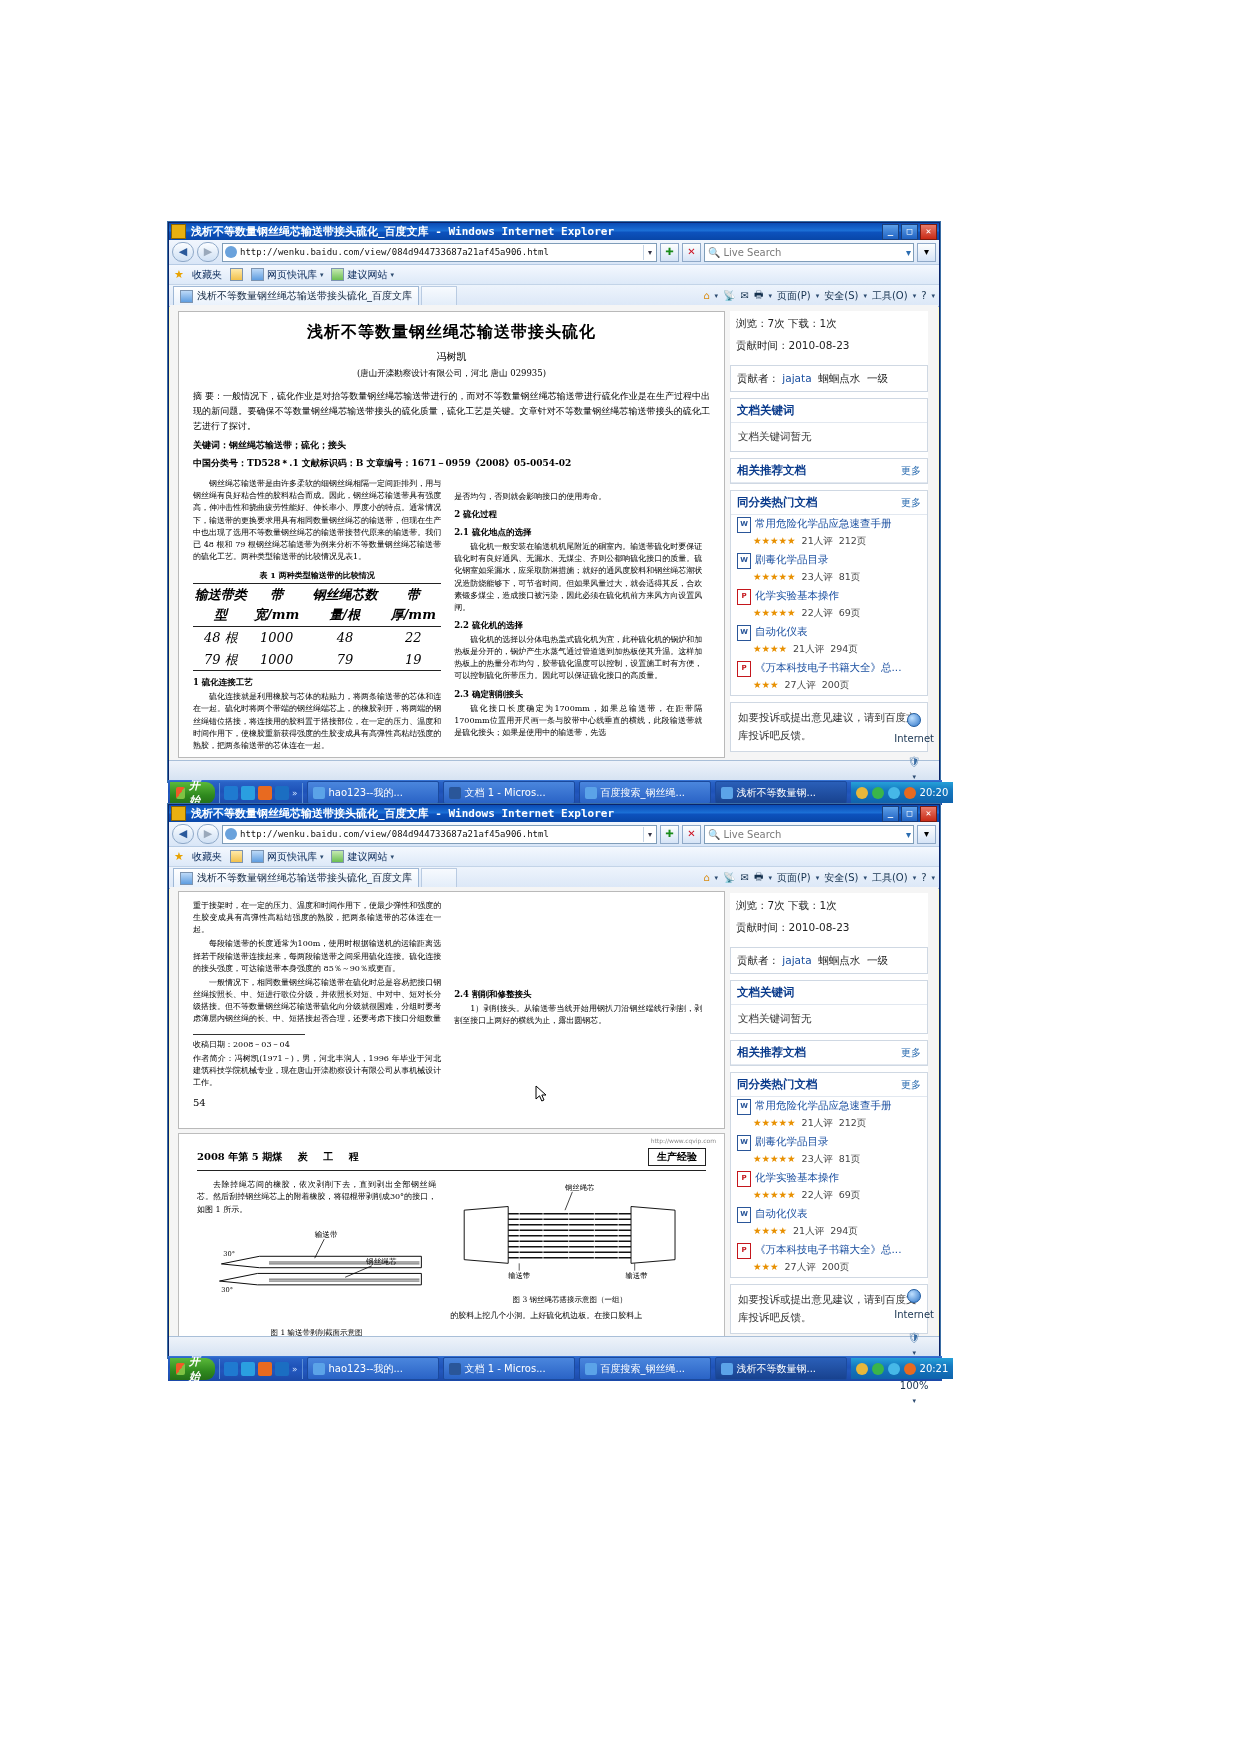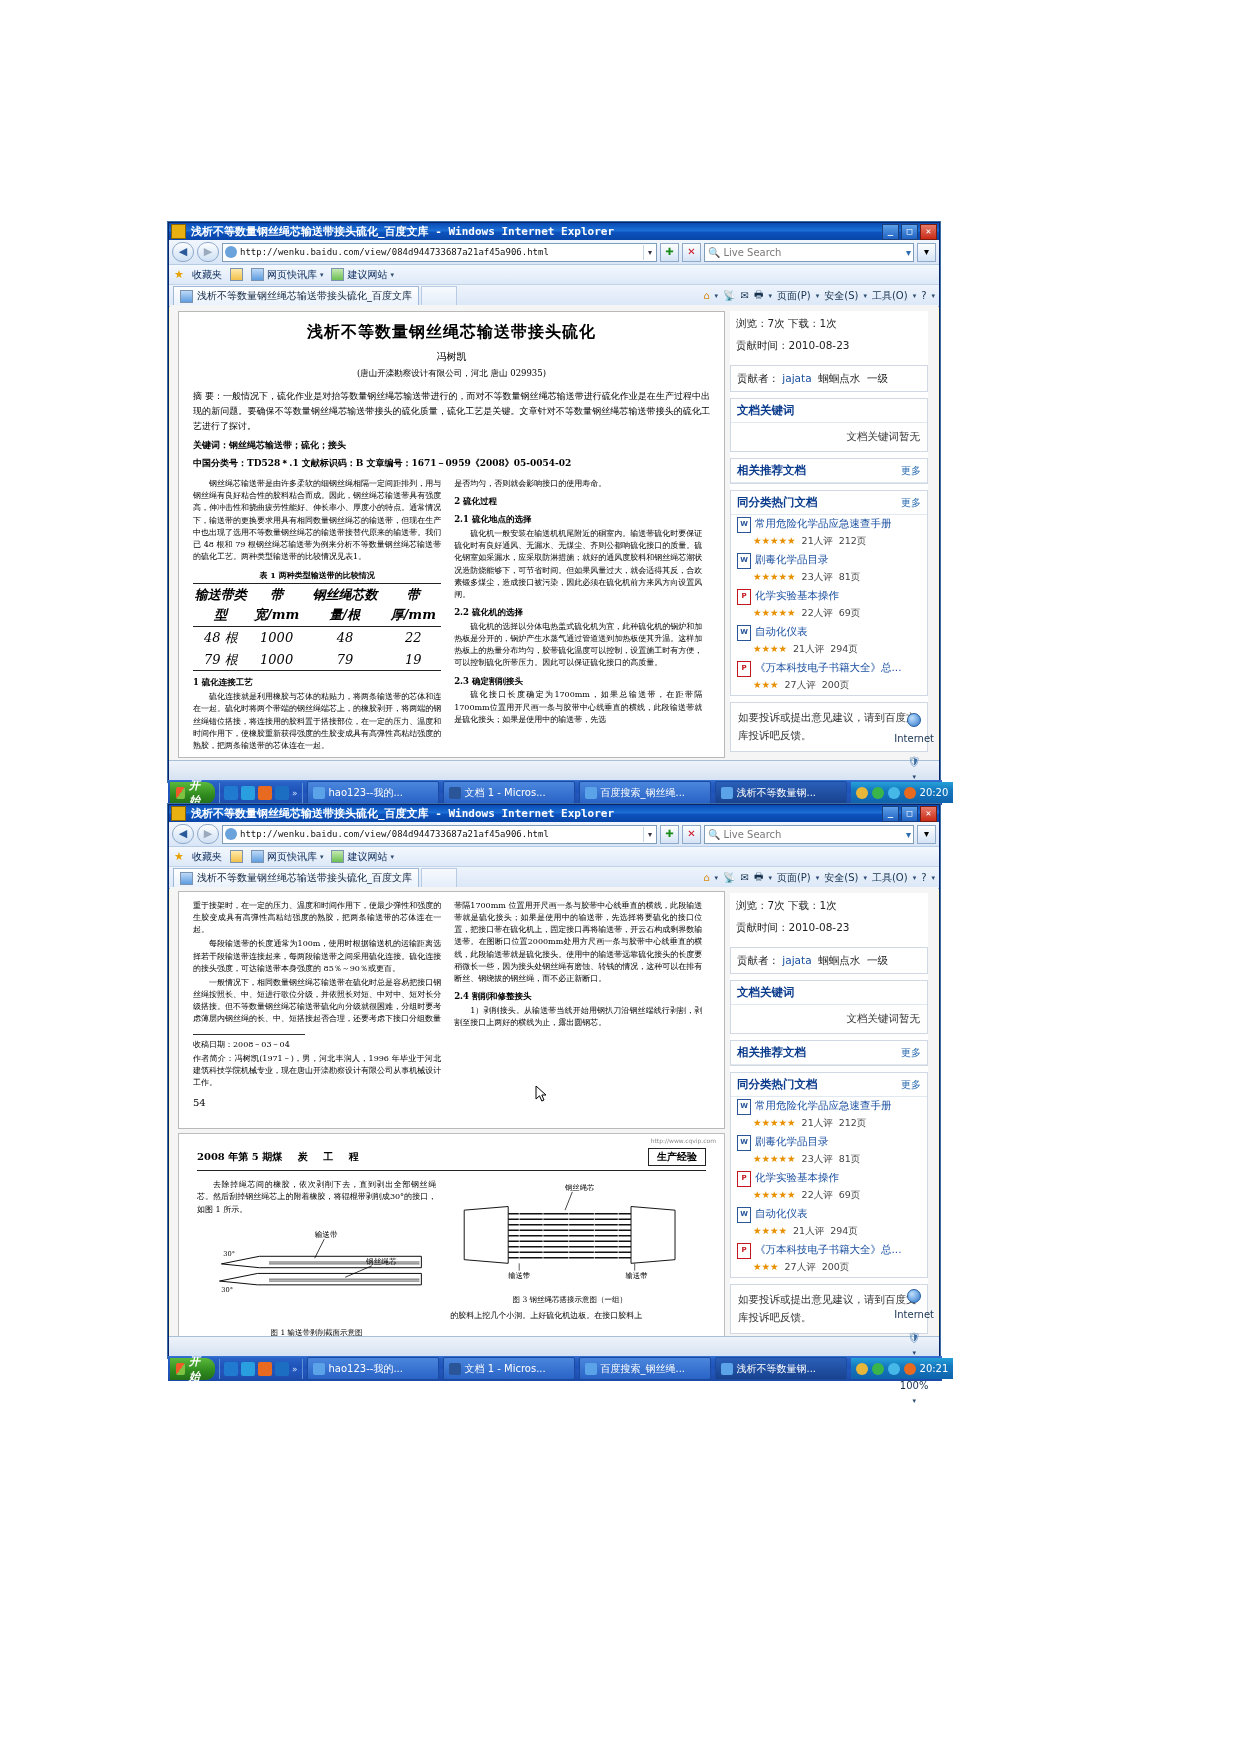"文档关键词暂无" .sbox .sbody { text-align: right -> none }
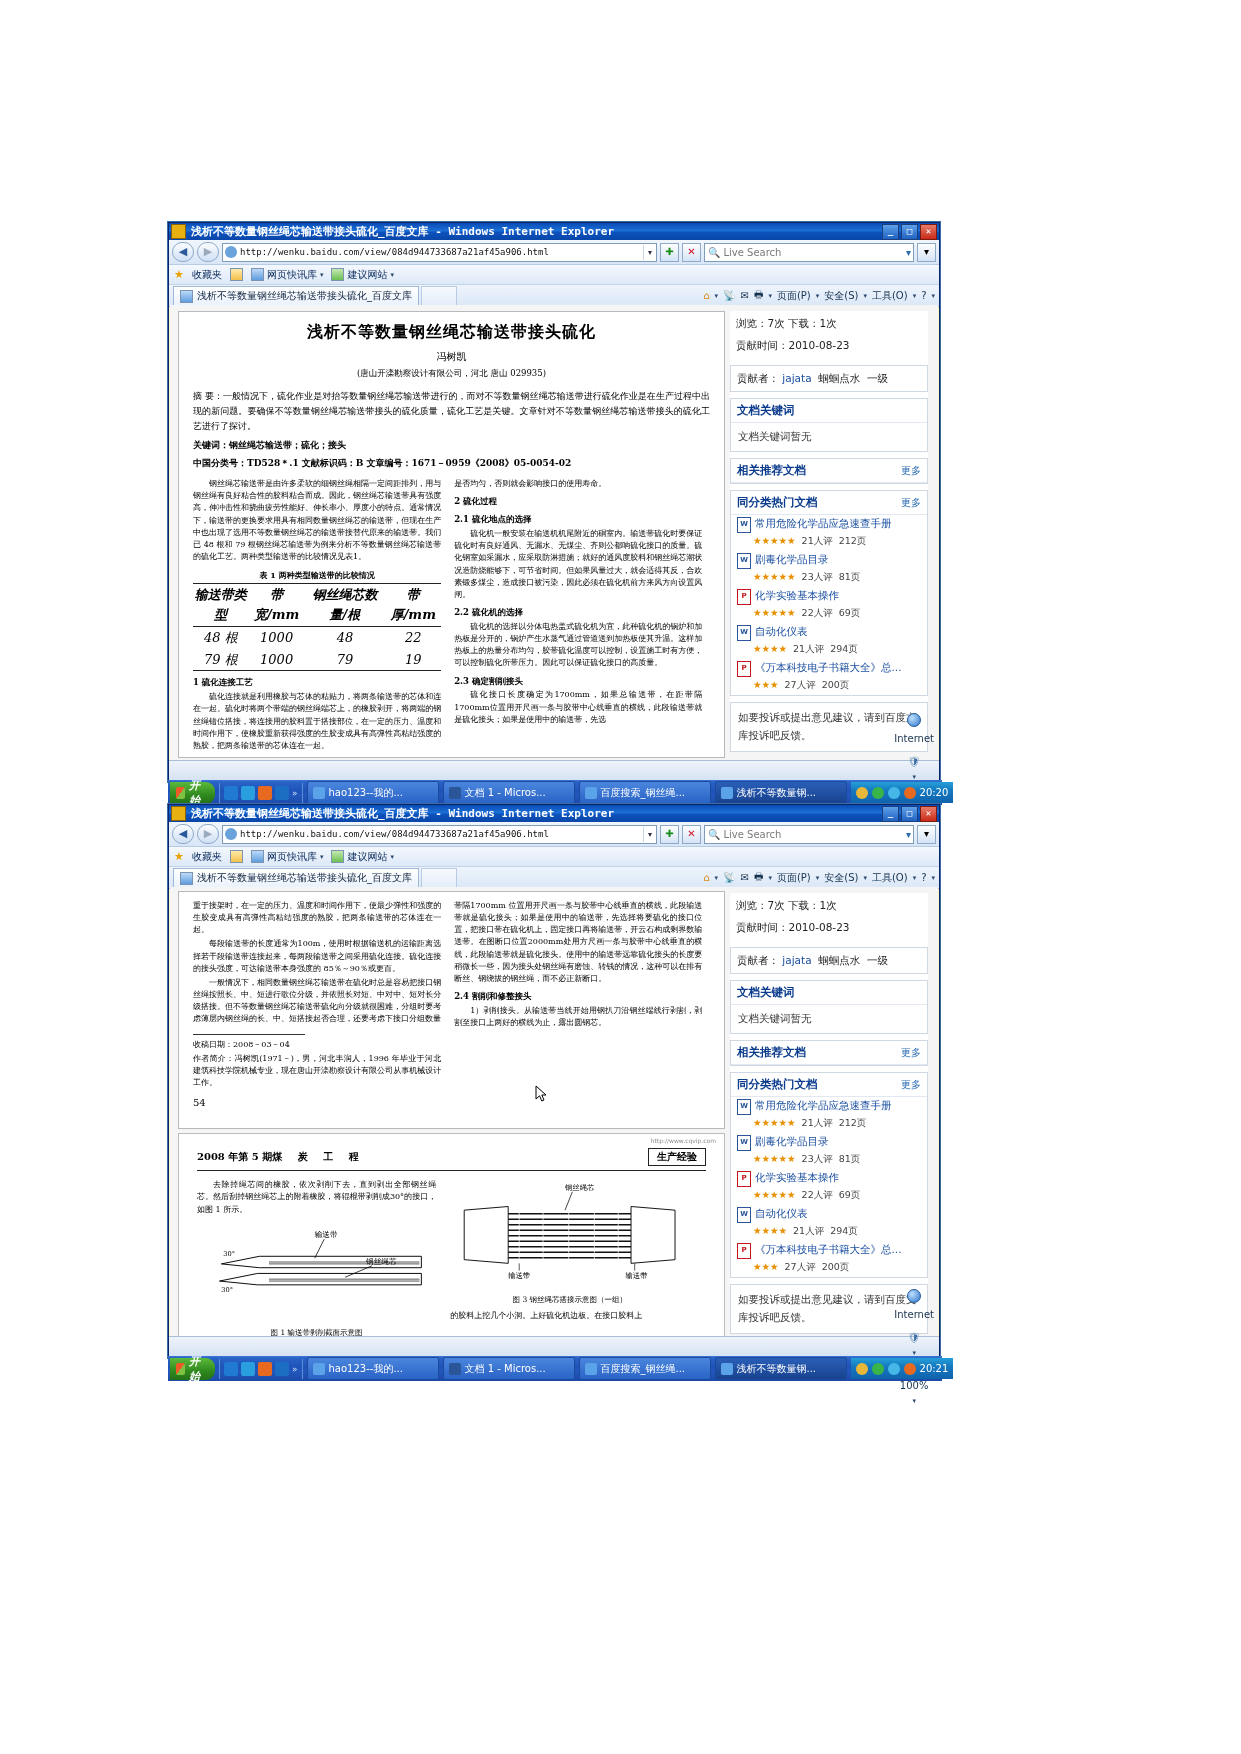"钢丝绳芯输送带是由许多柔软的细钢丝绳相隔一定间距排列，用与钢丝绳有良好粘合性的胶" .twocol { align-items: none -> center }
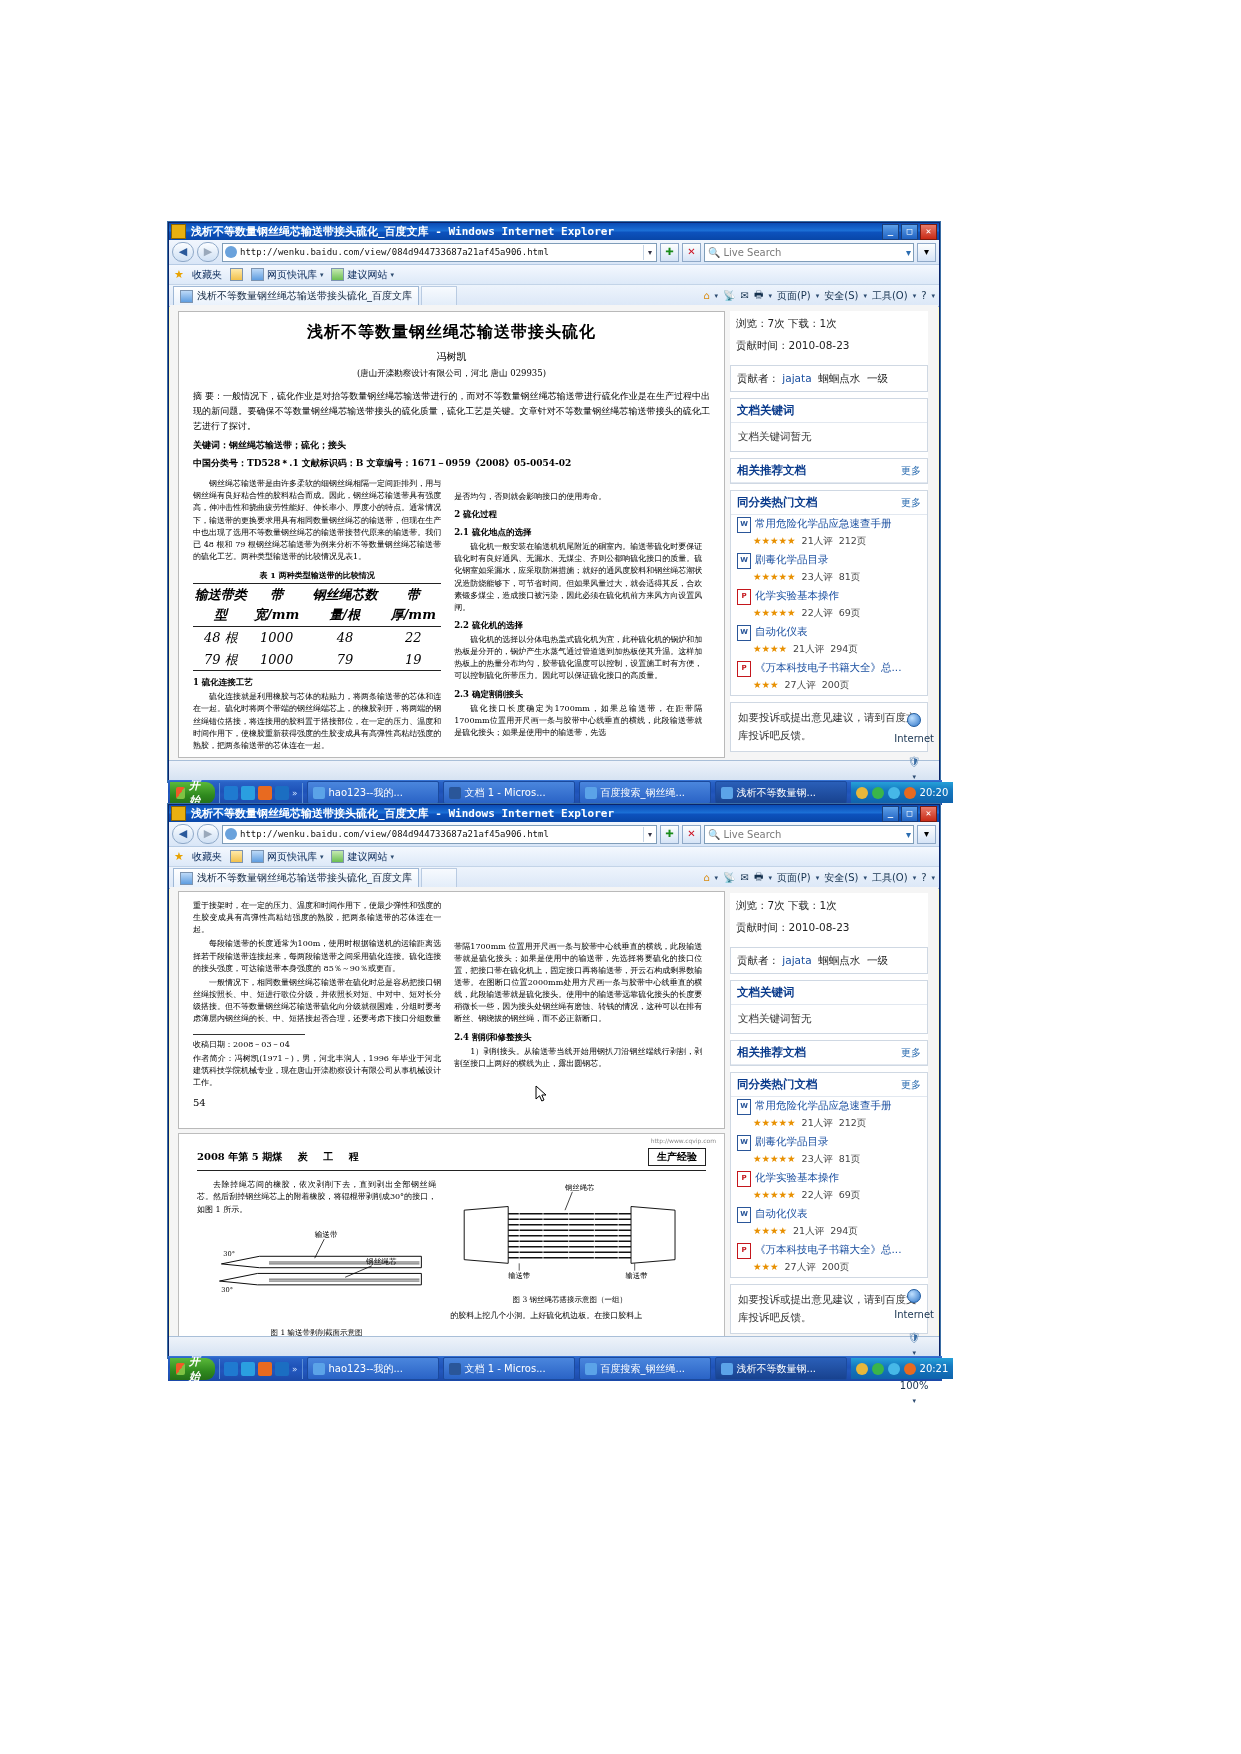"带隔1700mm" p { html: <p>带隔1700mm 位置用开尺画一条与胶带中心线垂直的横线，此段输送带就是硫化接头；如果是使用中的输送带，先选择将要硫化的接口位置，把接口带在硫化机上，固定接口再将输送带，开云石构成剩界数输送带。在图断口位置2000mm处用方尺画一条与胶带中心线垂直的横线，此段输送带就是硫化接头。使用中的输送带远靠硫化接头的长度要稍微长一些，因为接头处钢丝绳有磨蚀、转钱的情况，这种可以在排有断丝、钢绕拔的钢丝绳，而不必正新断口。</p> -> none }
